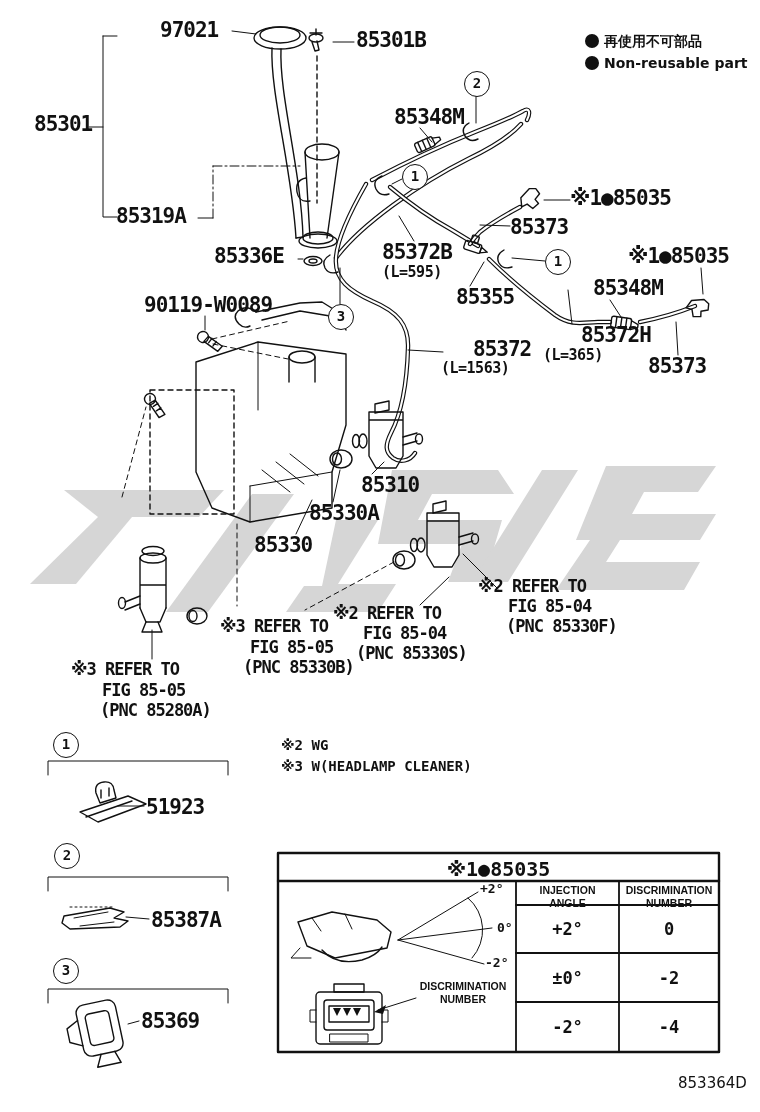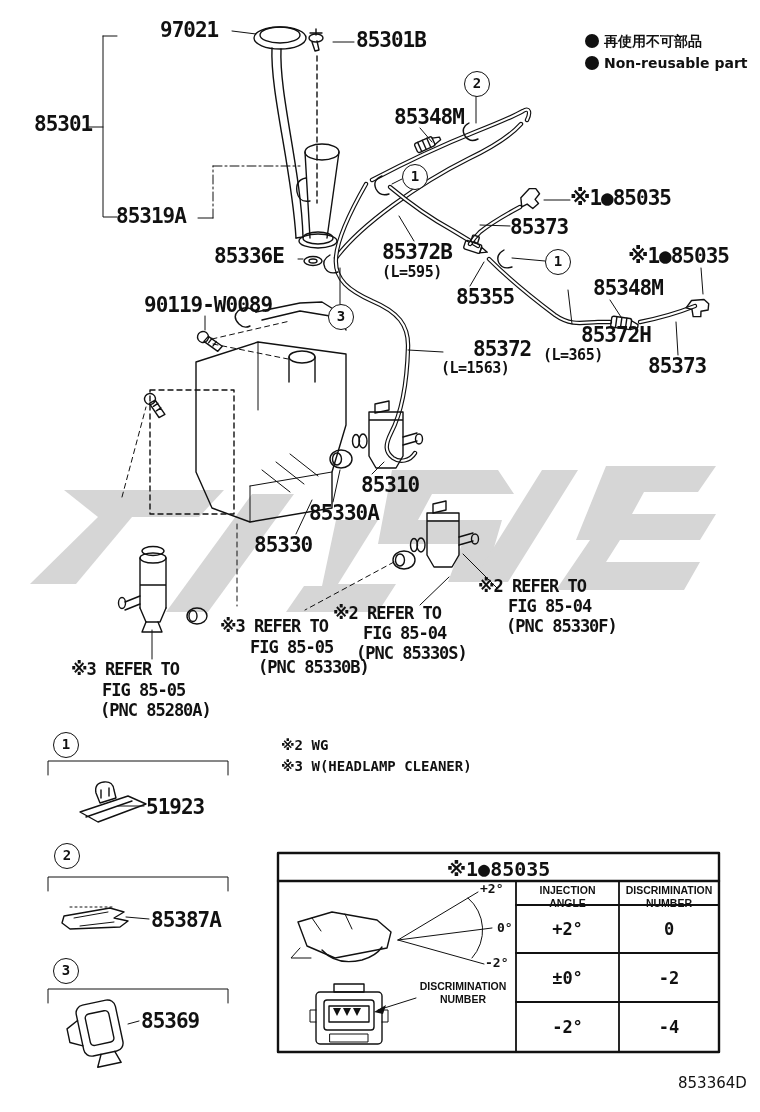"(PNC 85330B)" div.lab { margin-left: 15px -> none }
